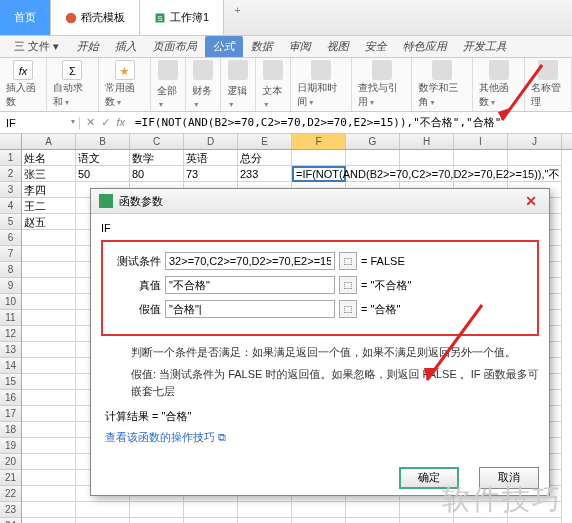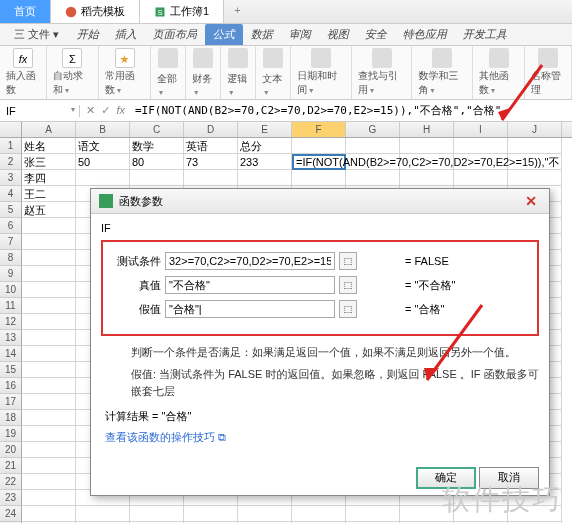"首页" .tabs { height: 24px -> 36px }
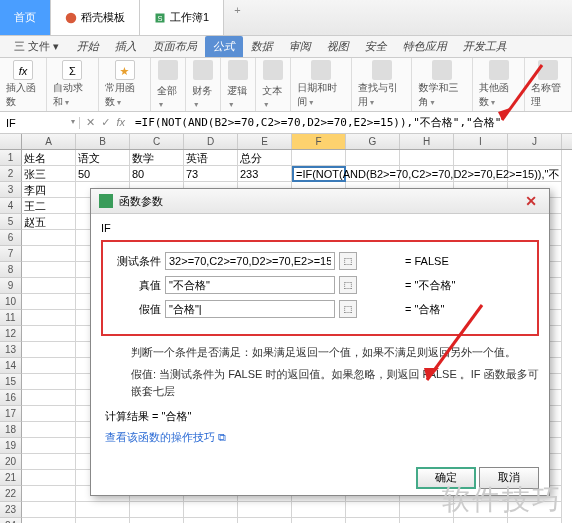"= FALSE" .dlg-eq { margin-left: 44px -> none }
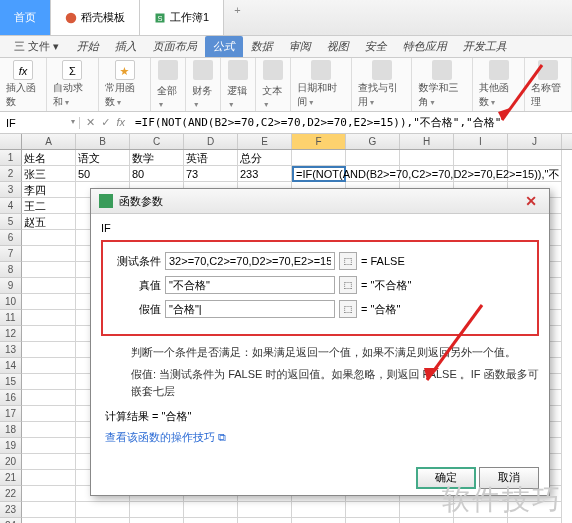"确定" .dlg-footer { gap: 3px -> 20px }
